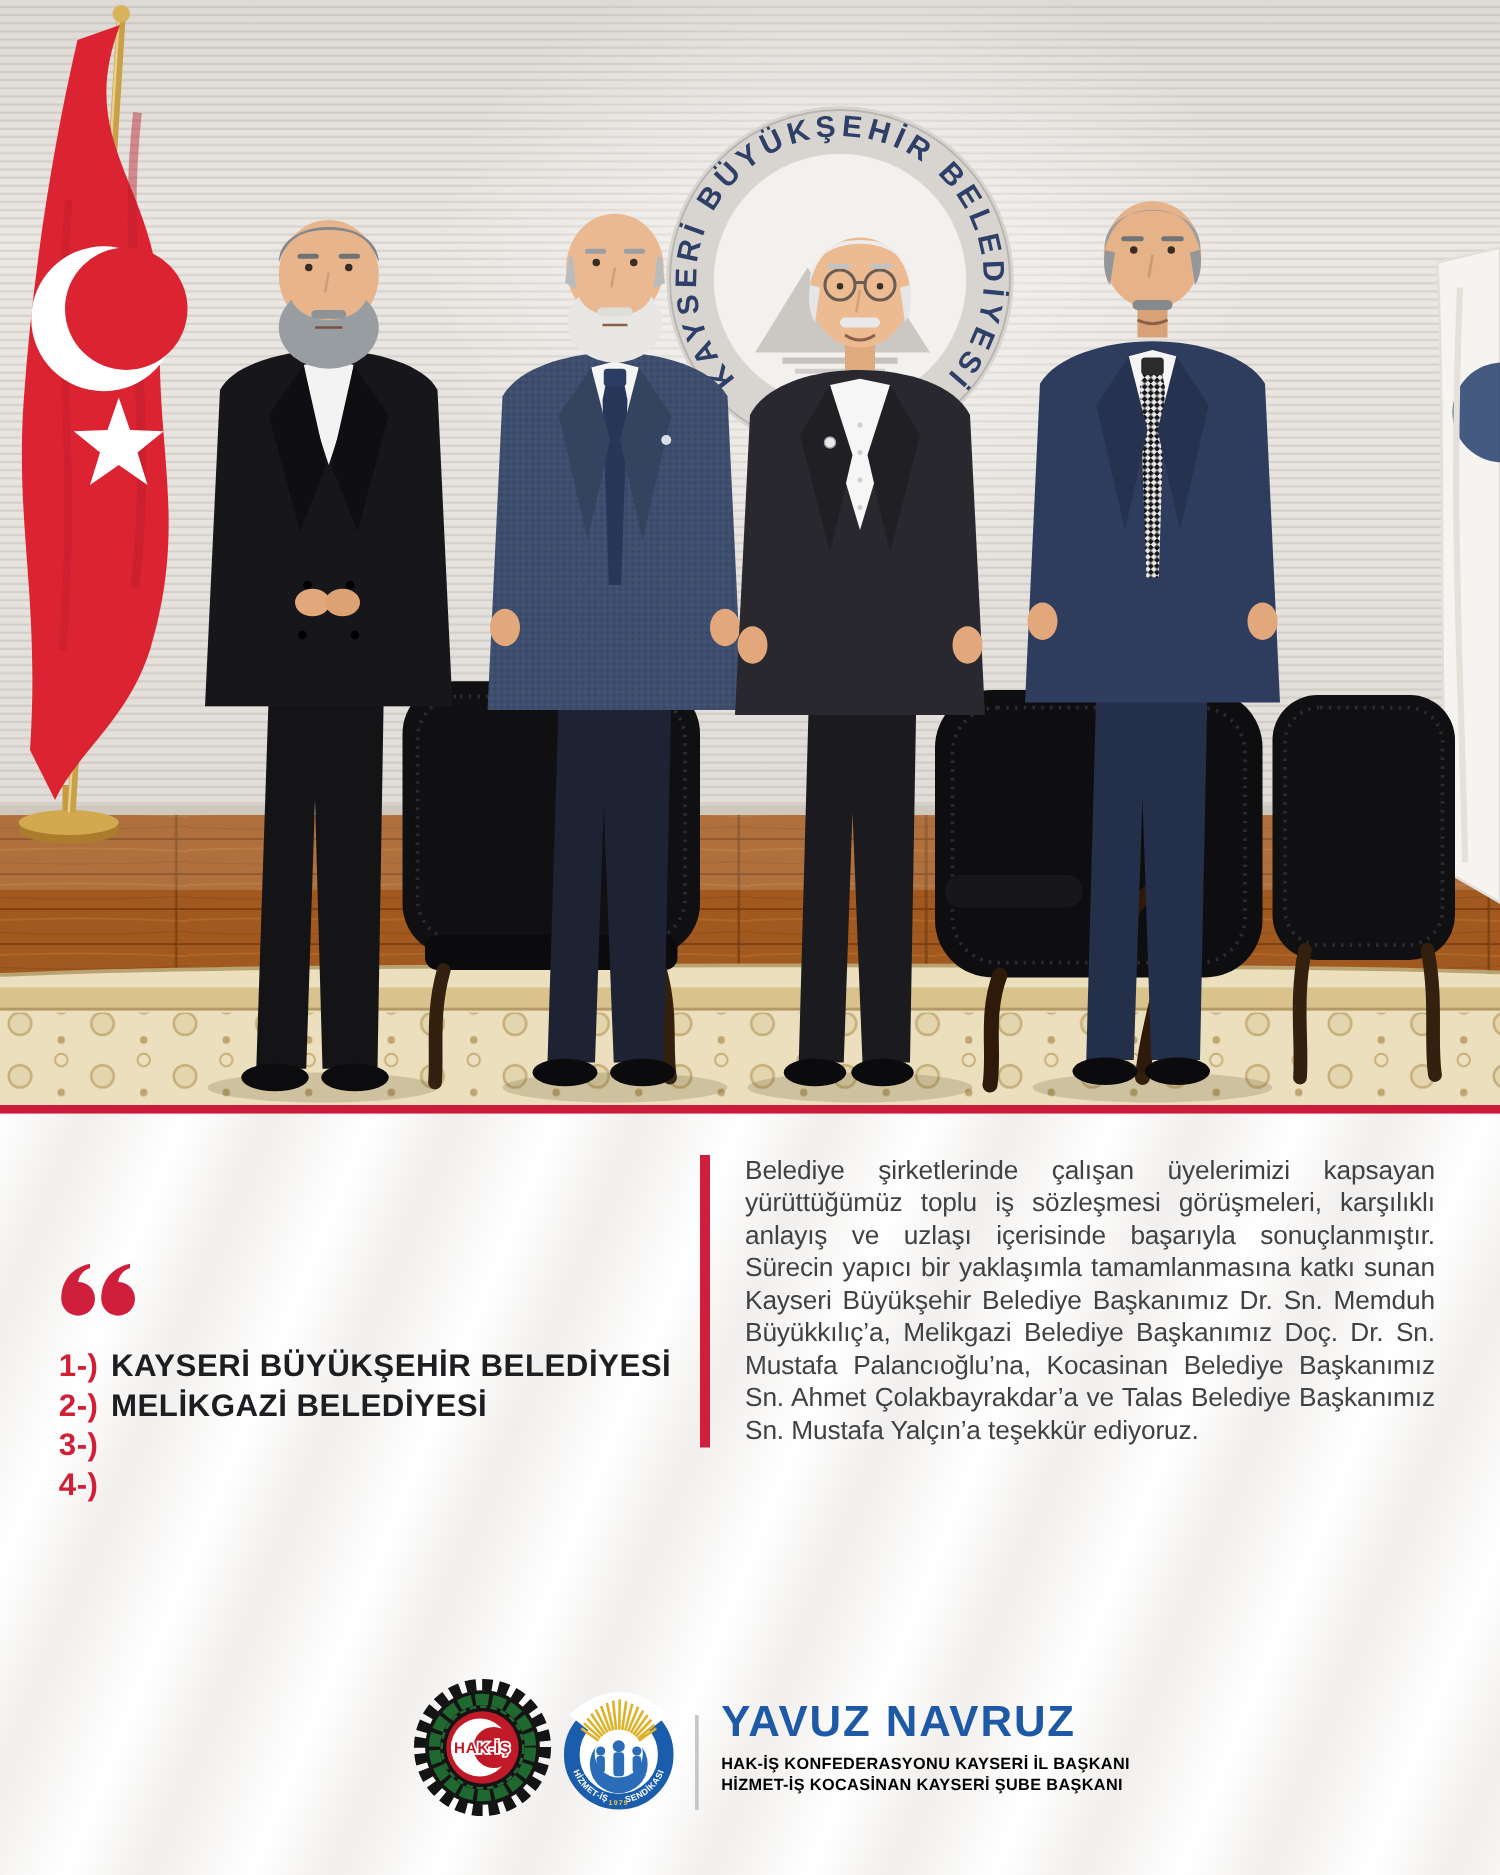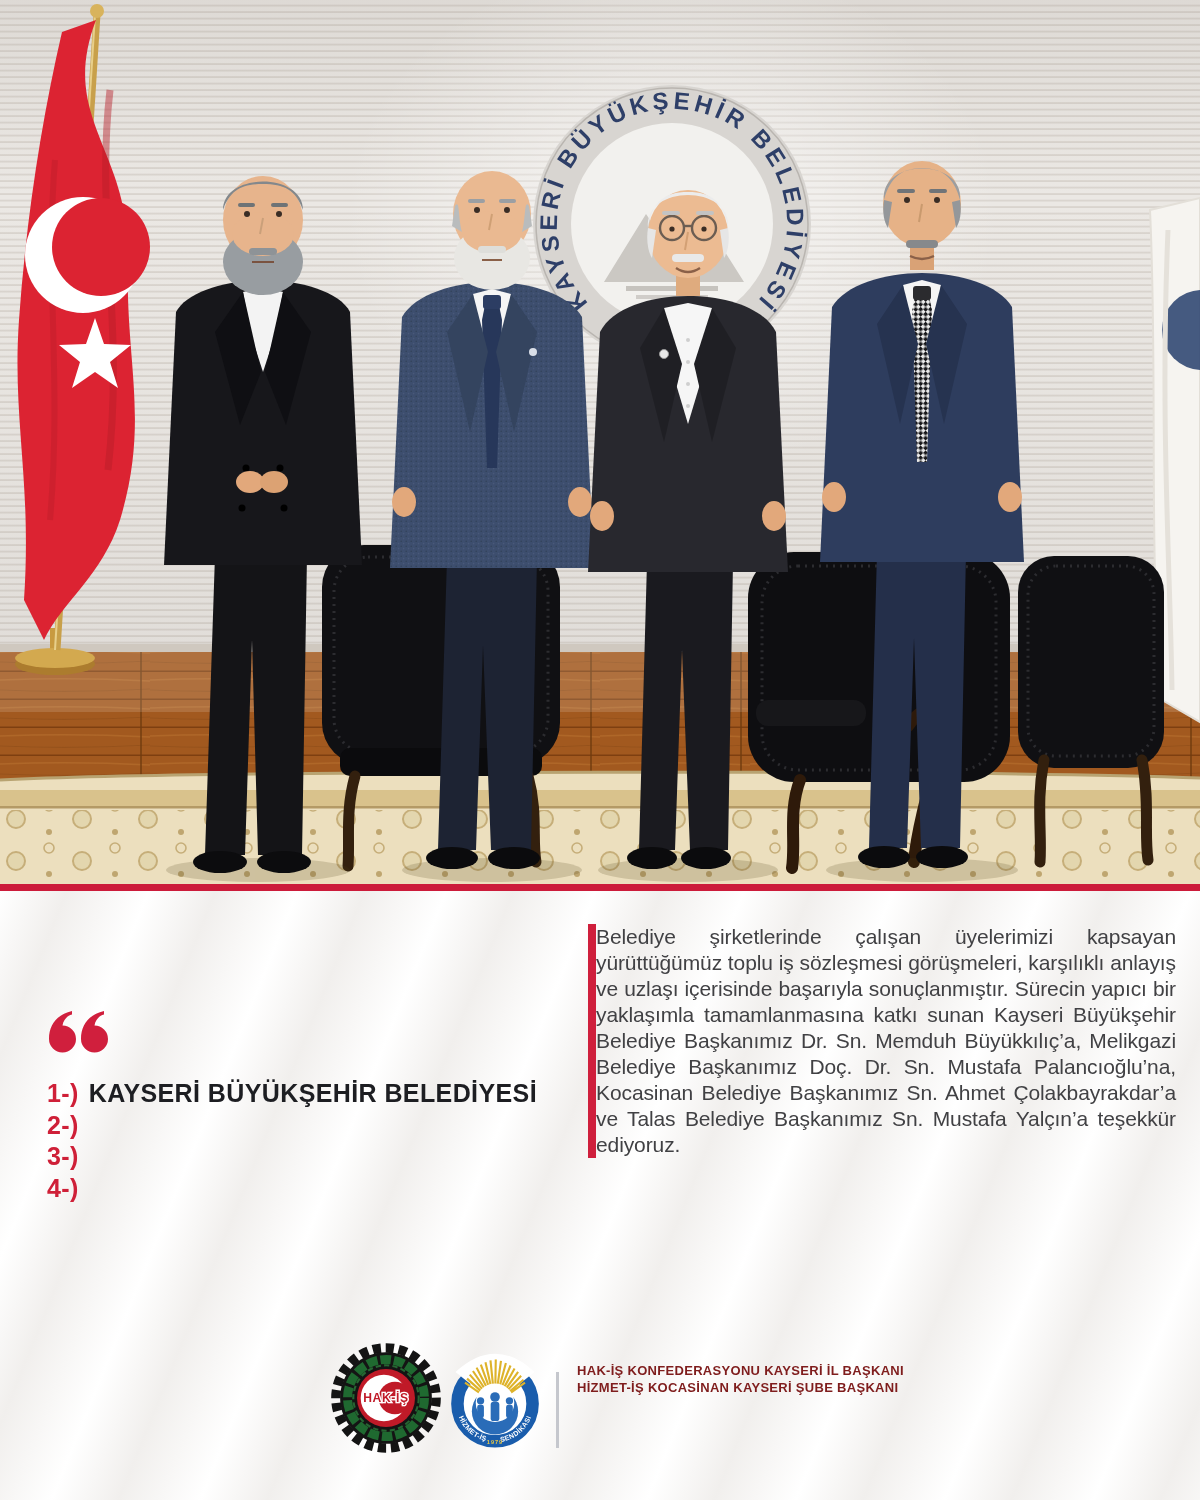"Belediye şirketlerinde çalışan" .statement { left: 588px -> 560px; padding-left: none -> 28px }
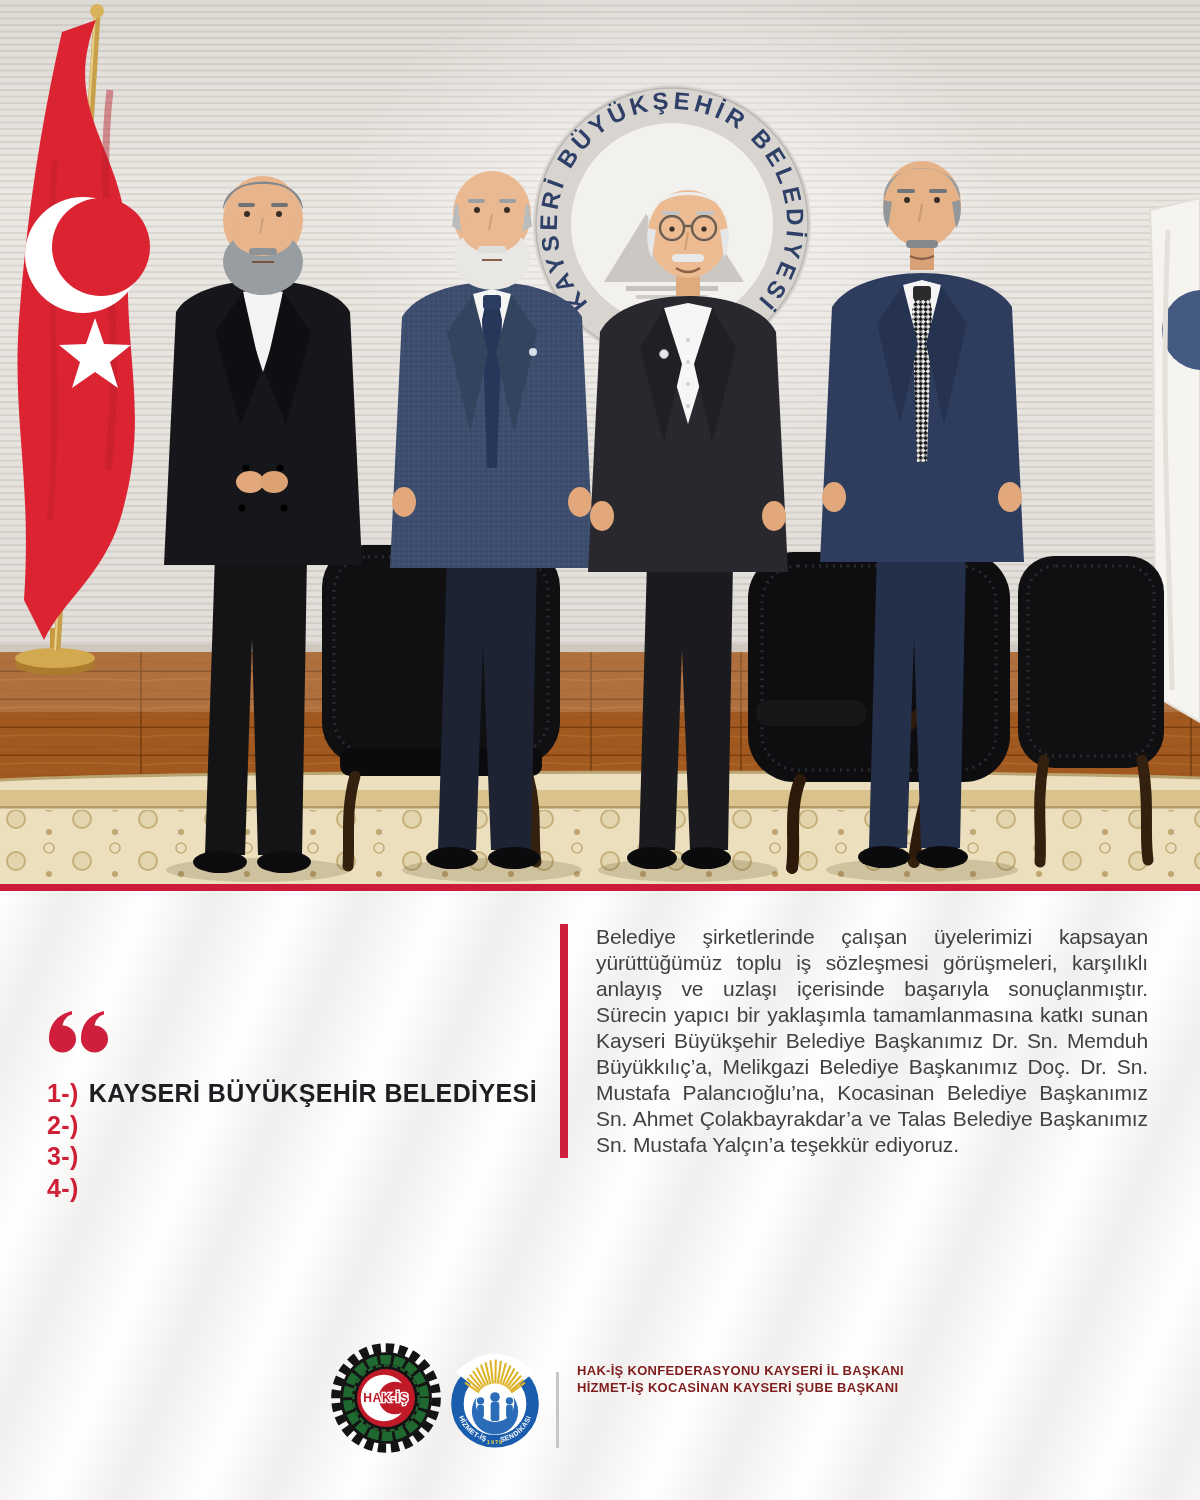"MELİKGAZİ BELEDİYESİ" span { html: none -> <span>MELİKGAZİ BELEDİYESİ</span> }
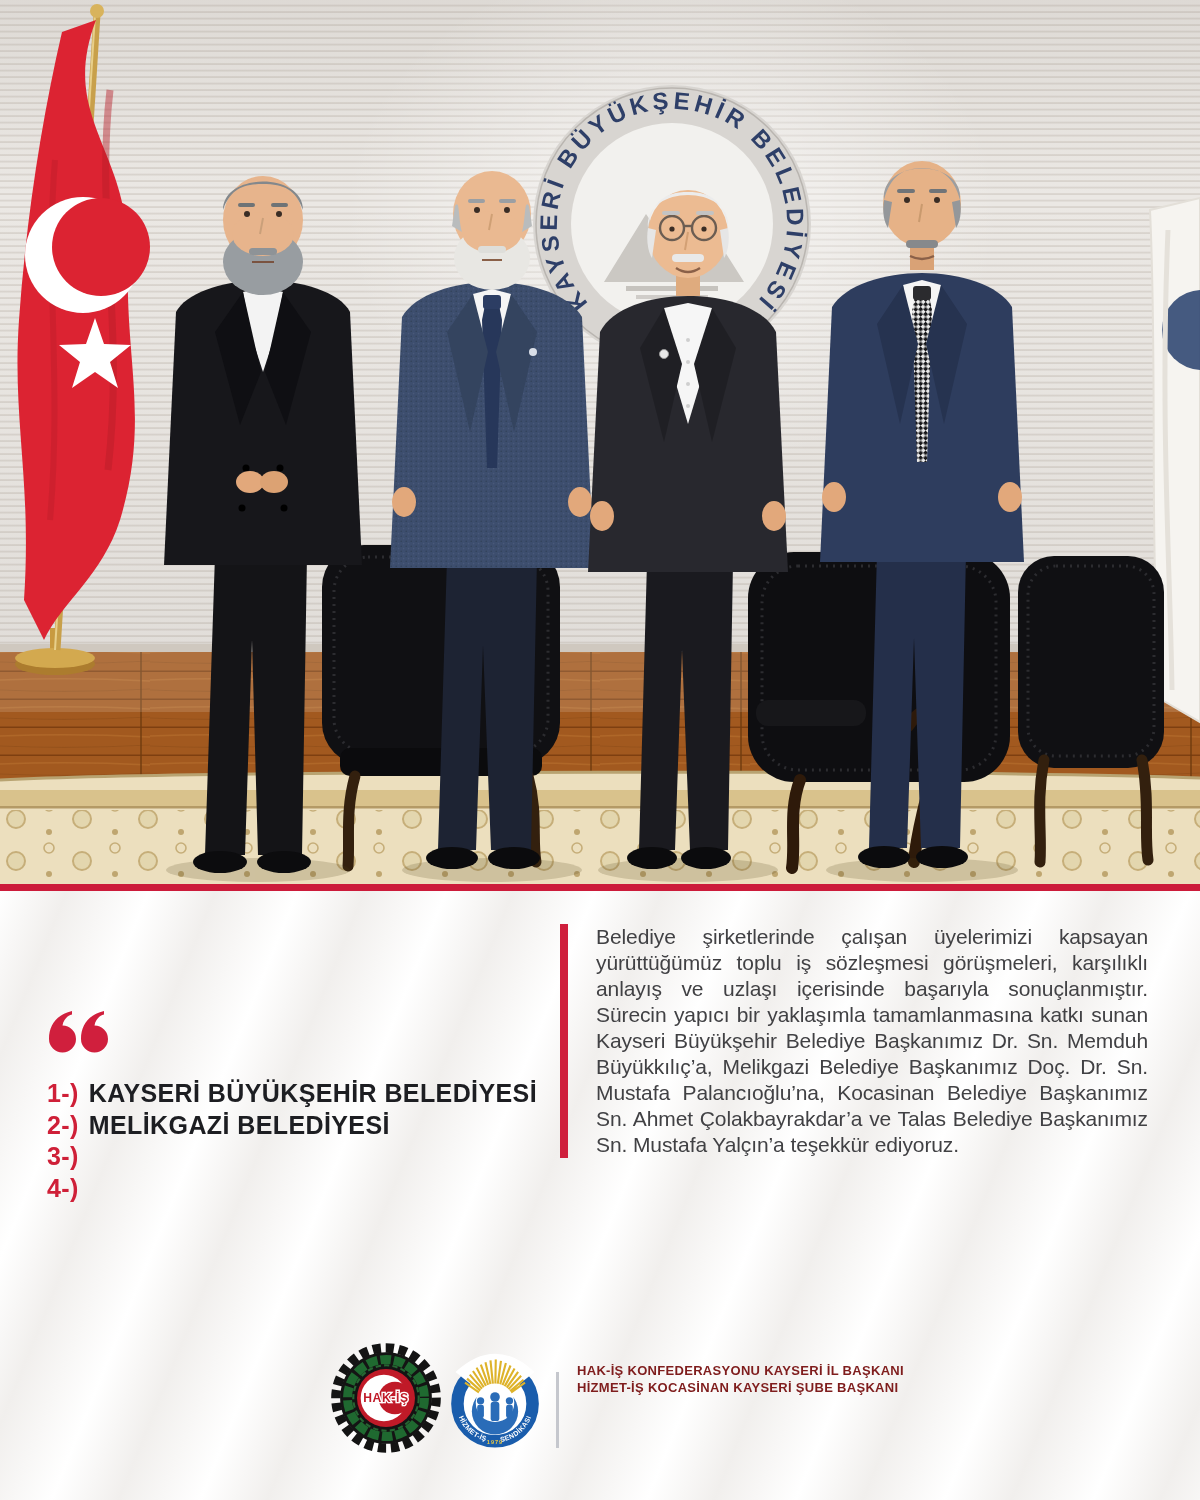"YAVUZ NAVRUZ" div.footer-name { html: none -> <div>YAVUZ NAVRUZ</div> }
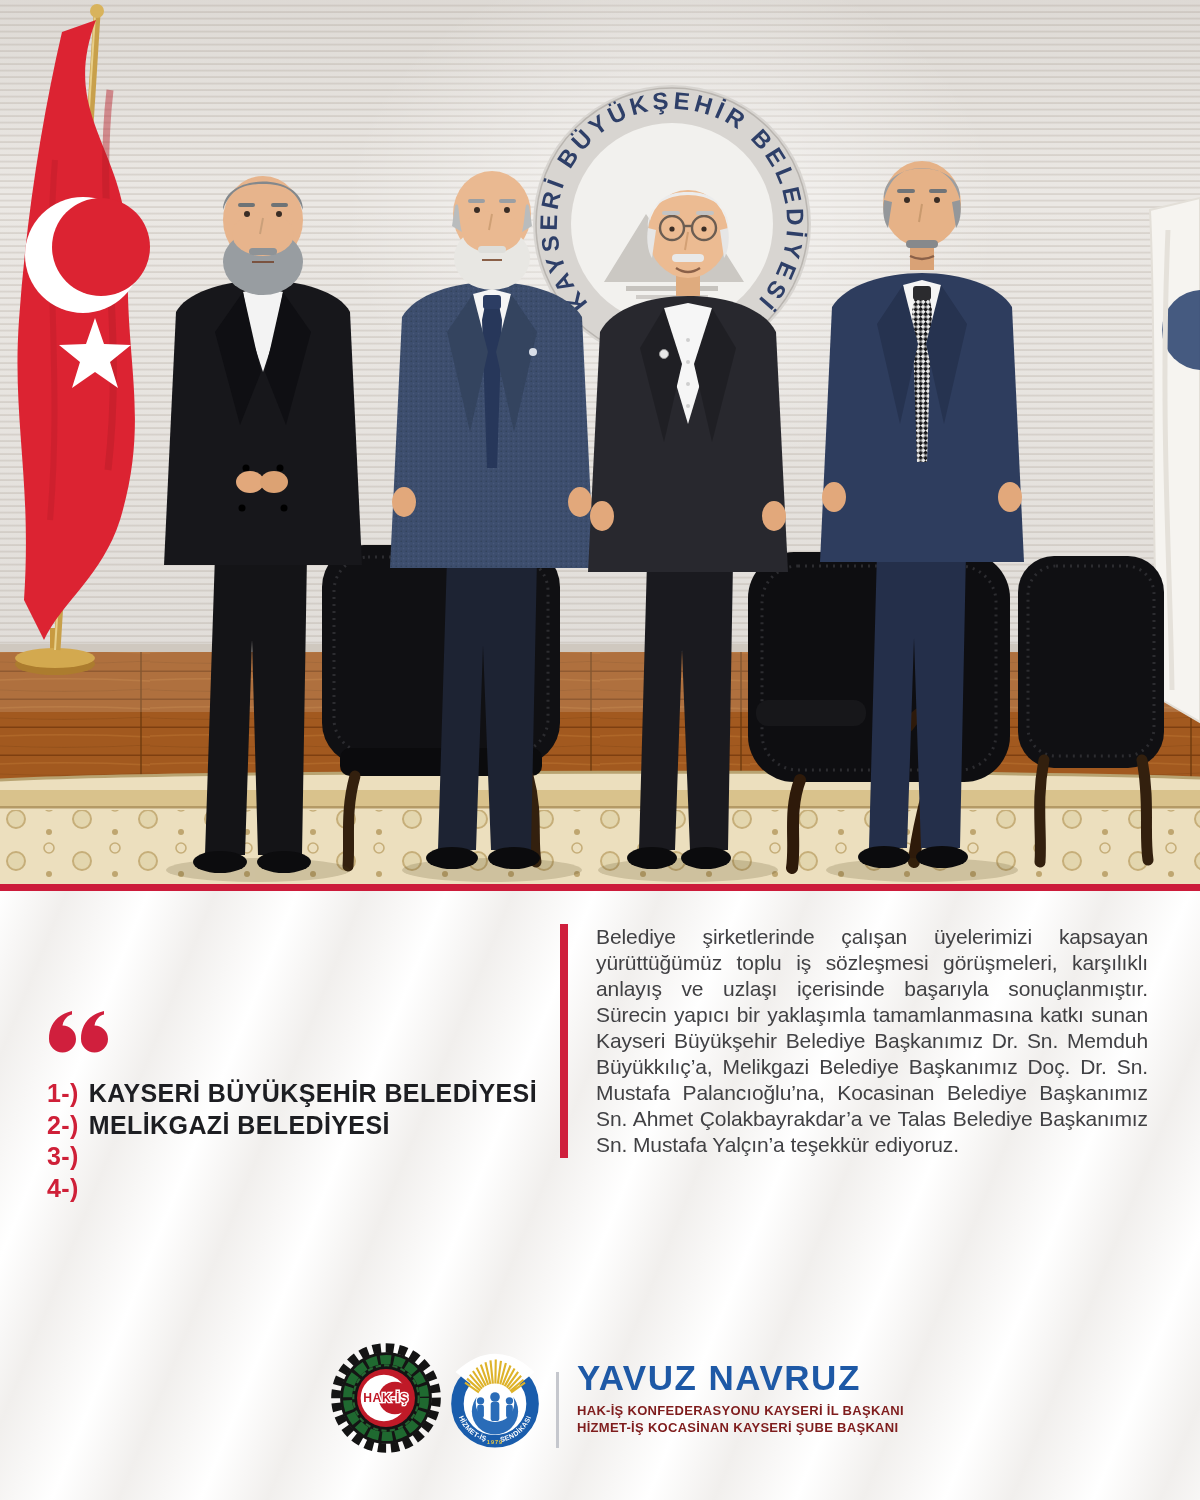"HAK-İŞ KONFEDERASYONU KAYSERİ İL BAŞKANI" .footer-titles { color: #7f1d1d -> #000000 }
